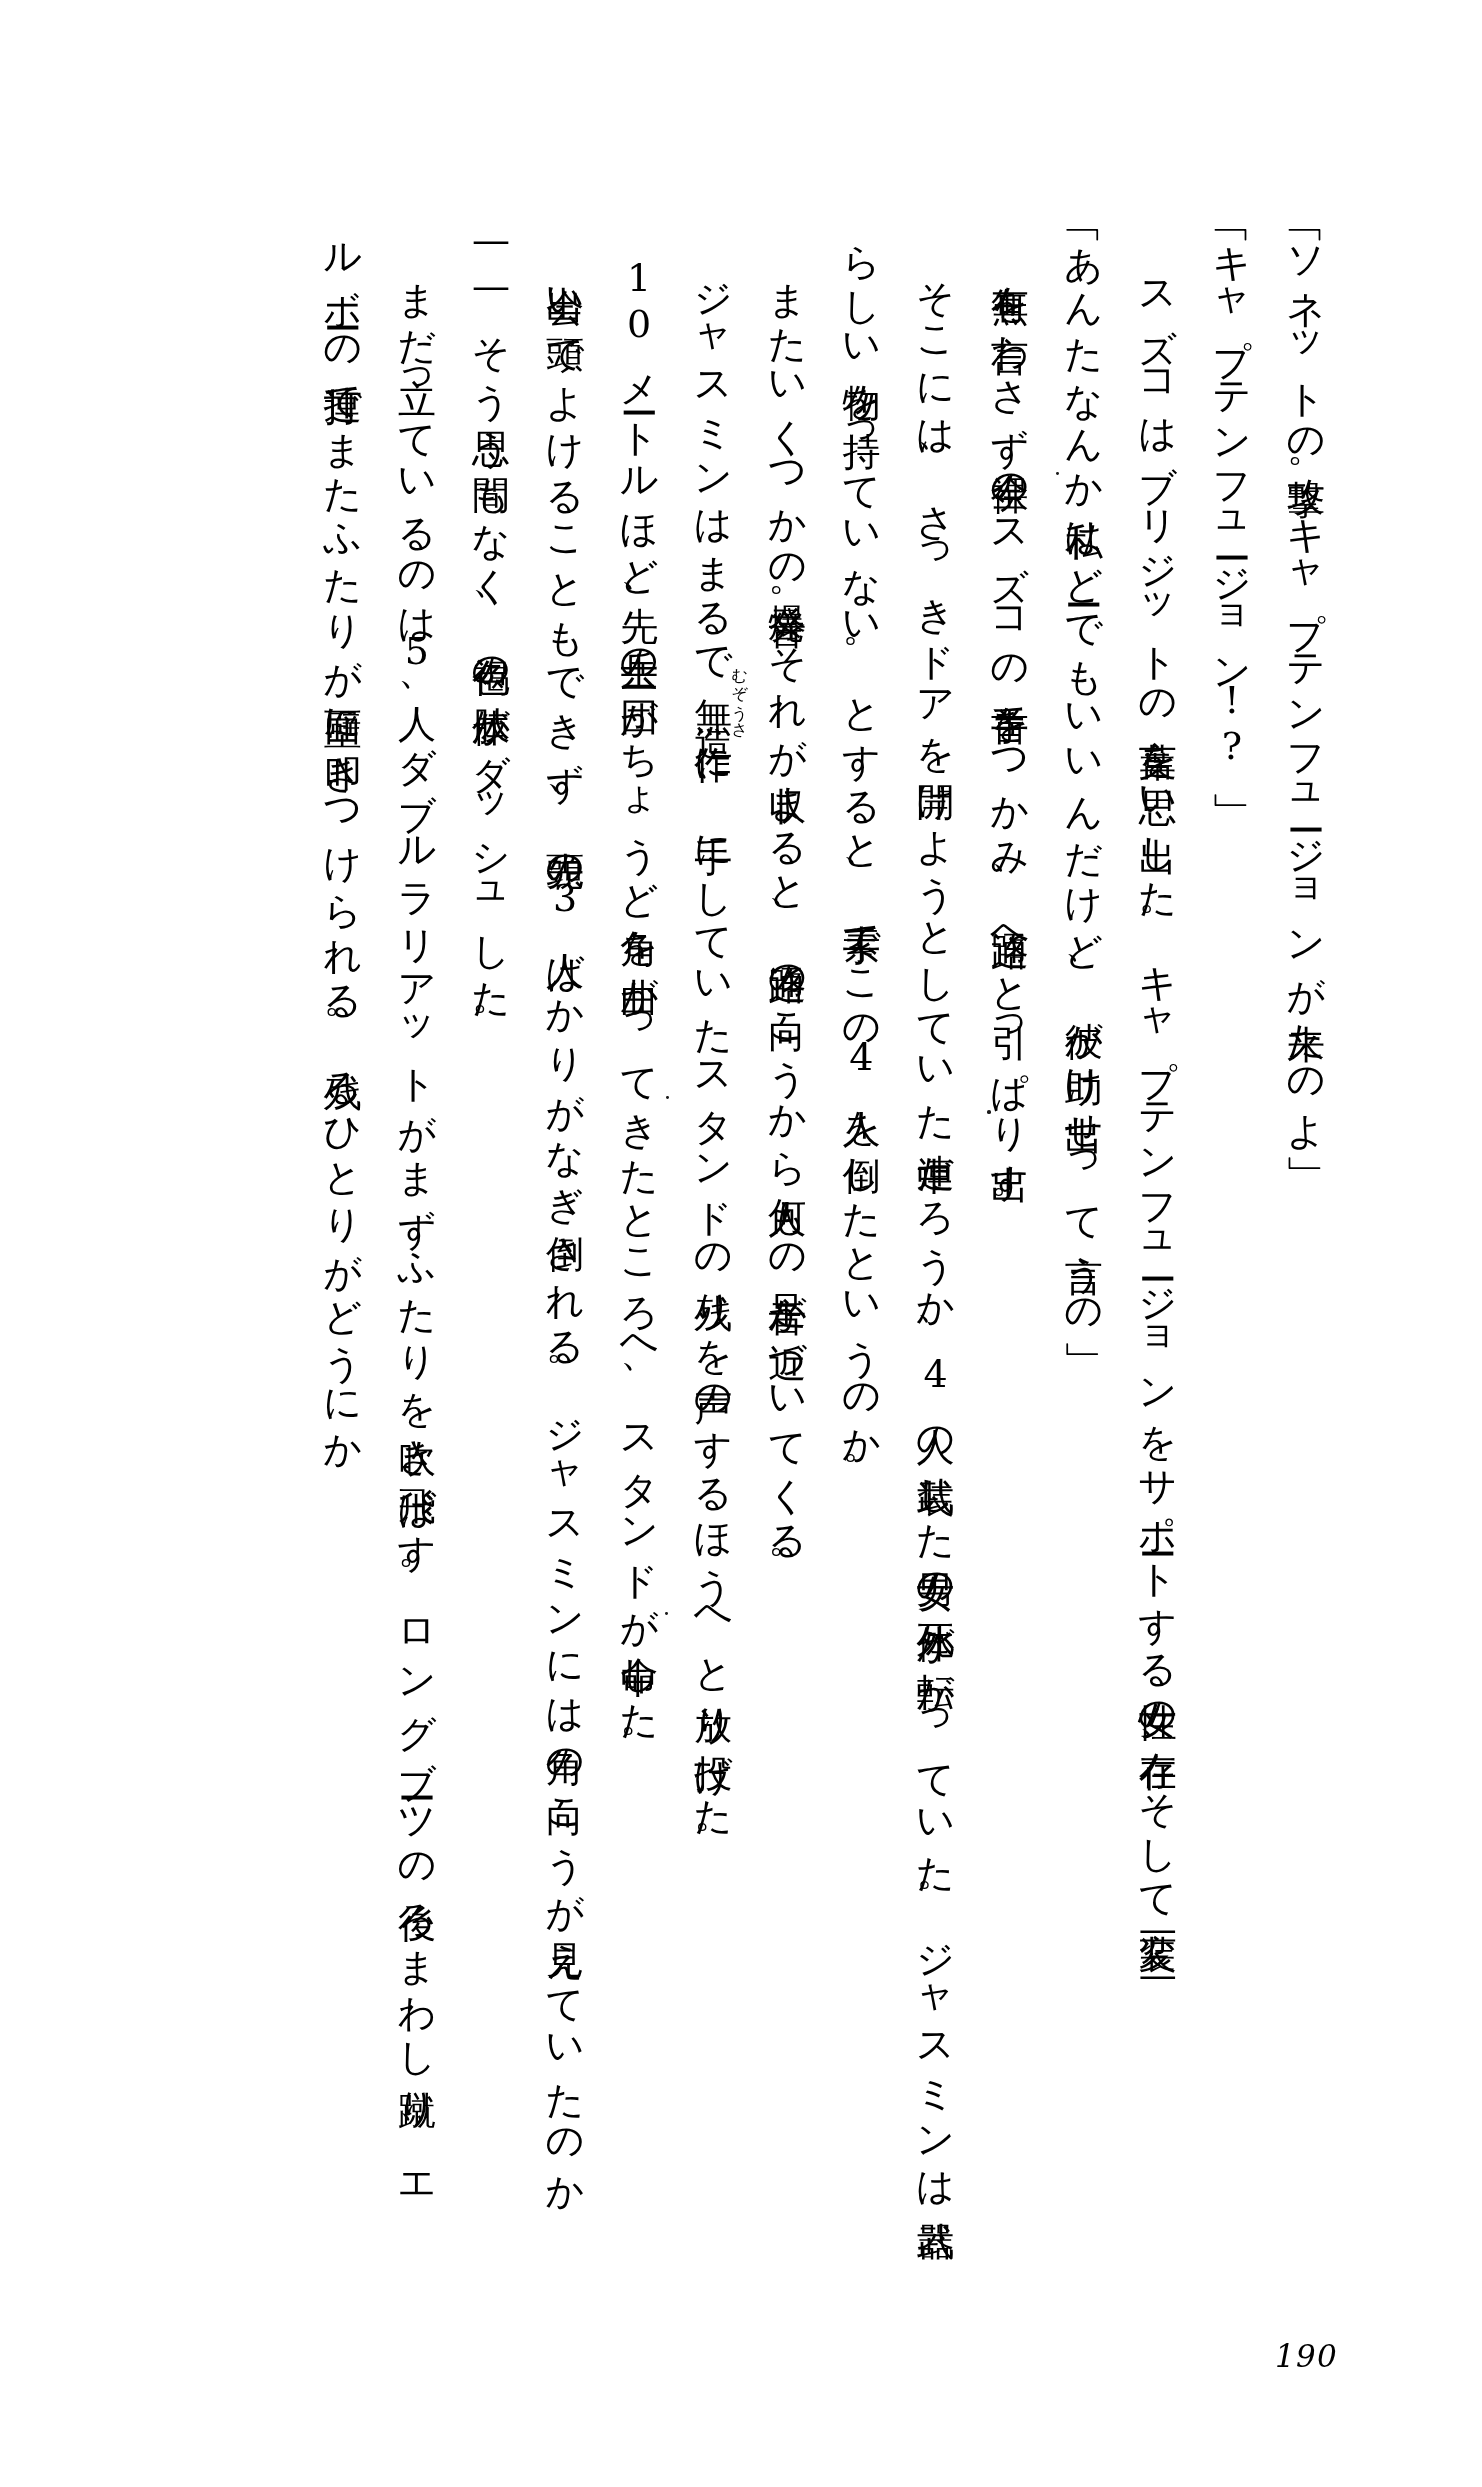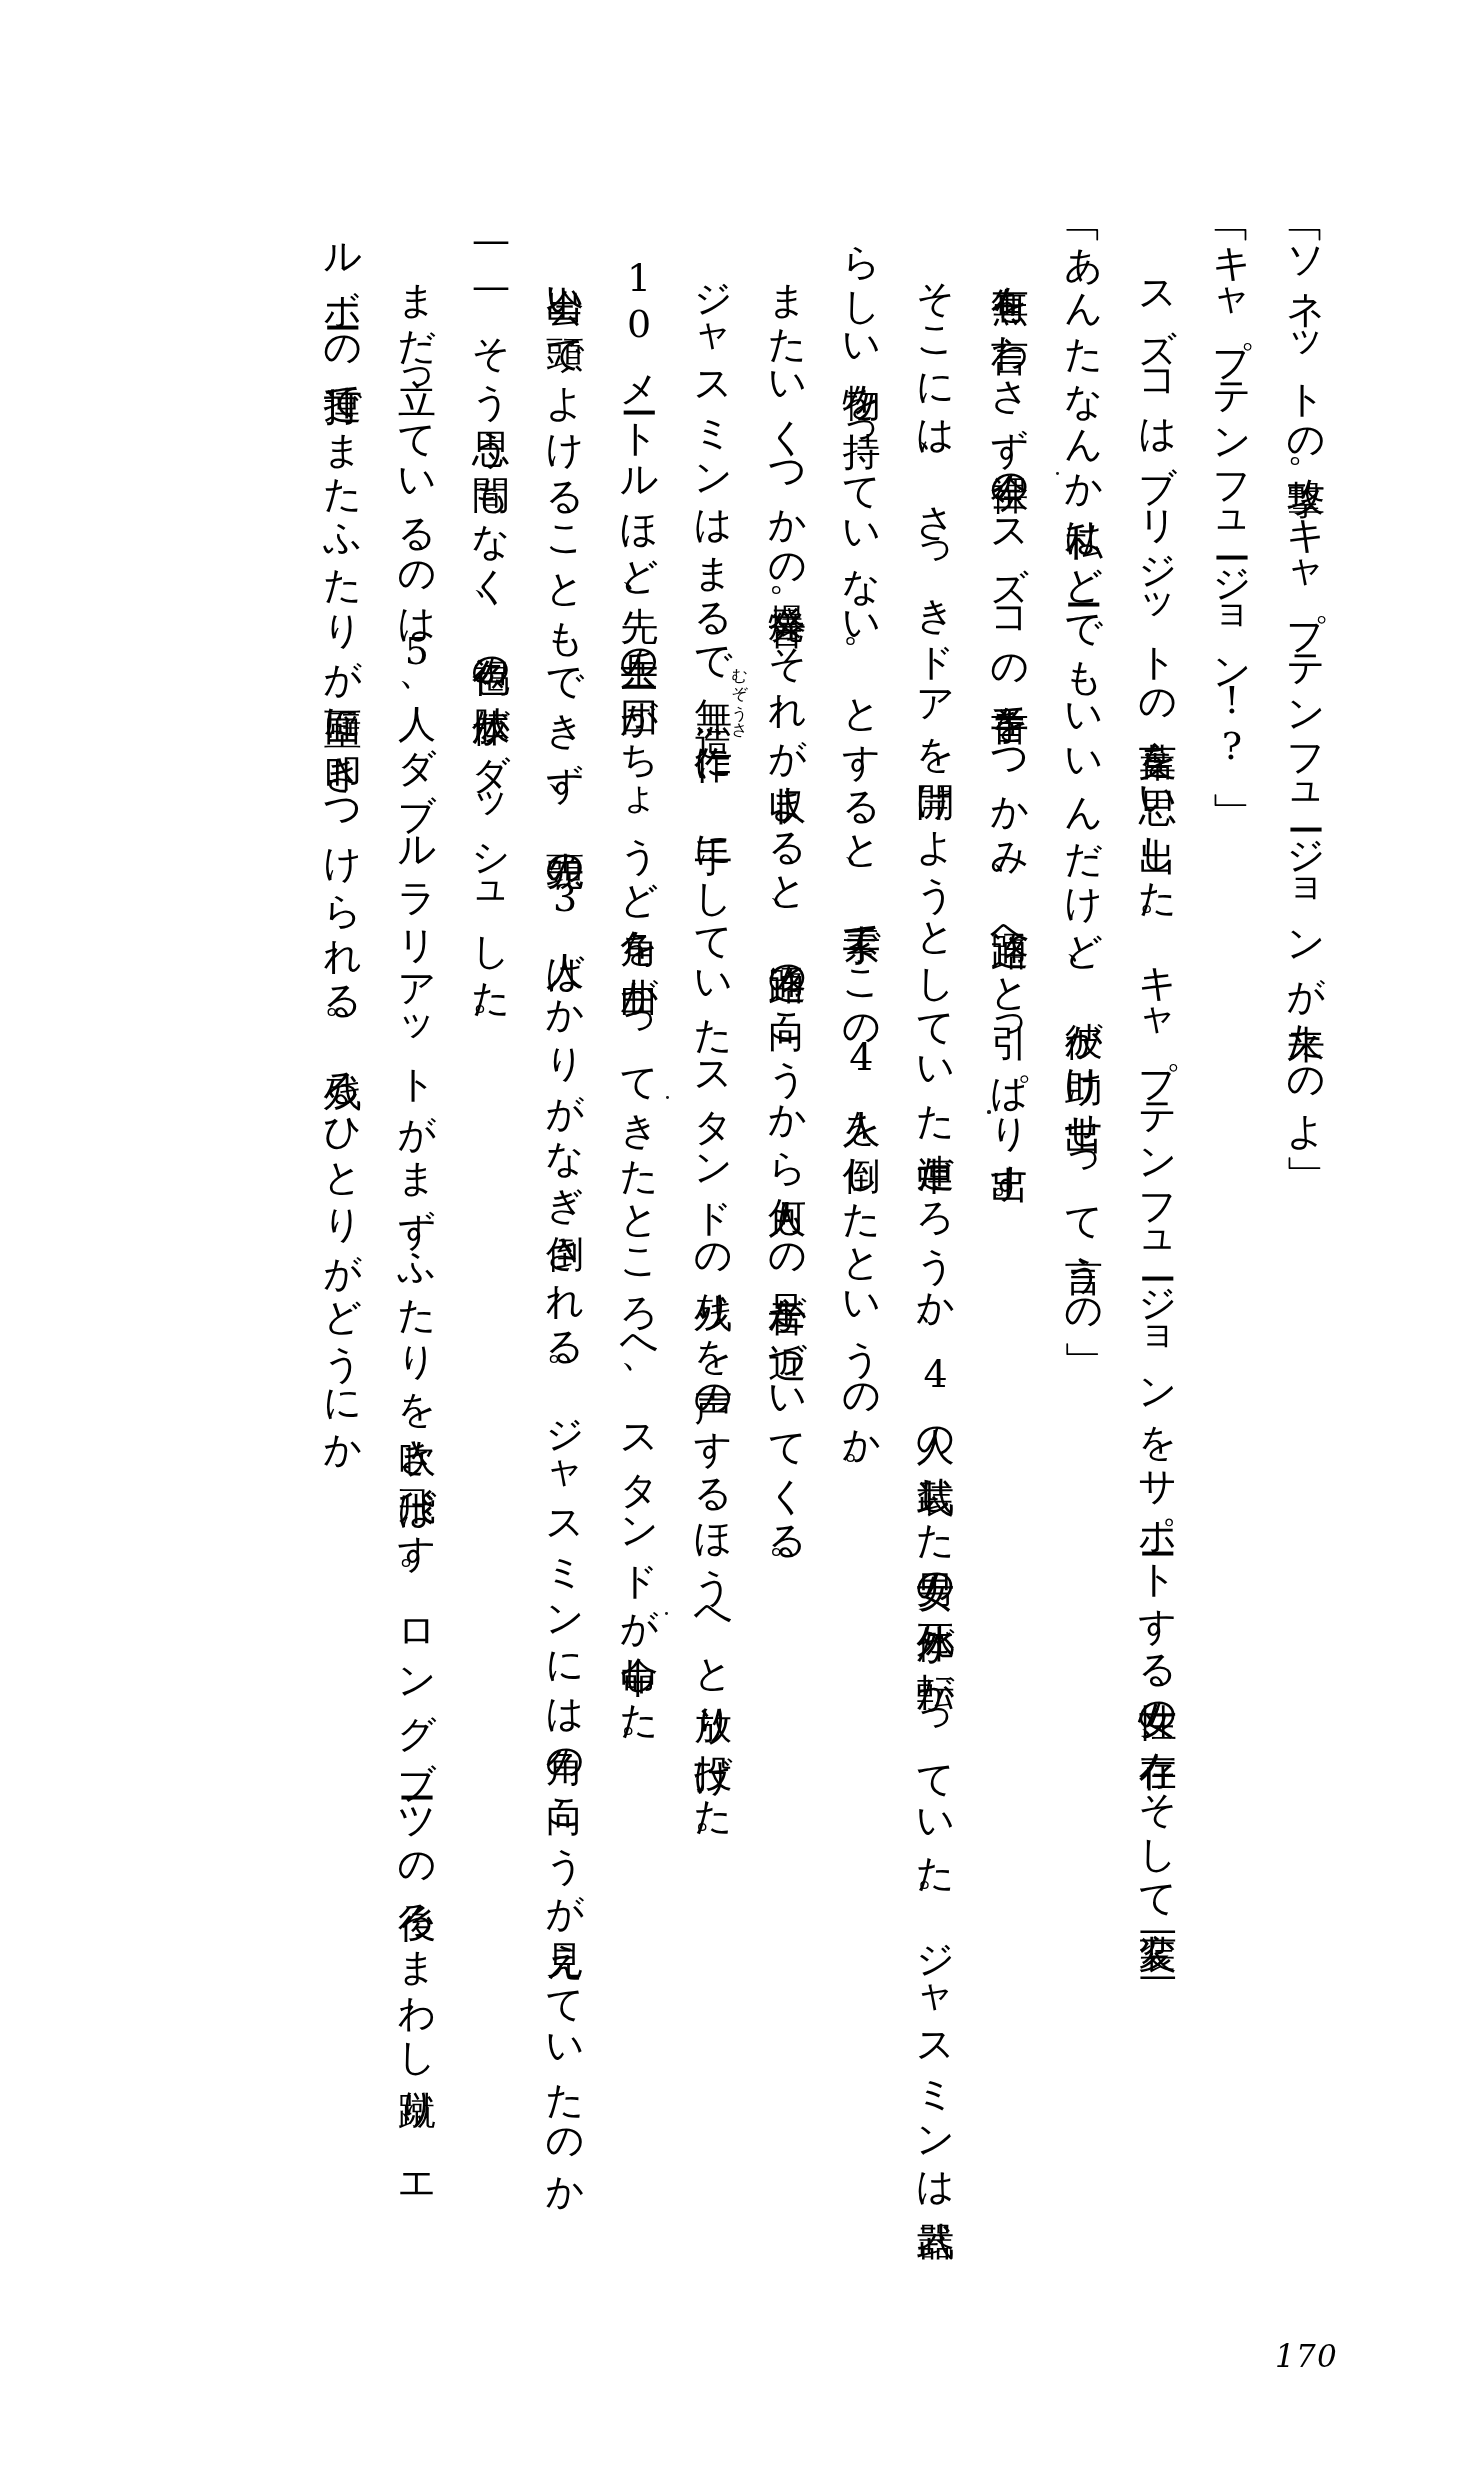"170" div.page-number { text: 170 -> 190 }
